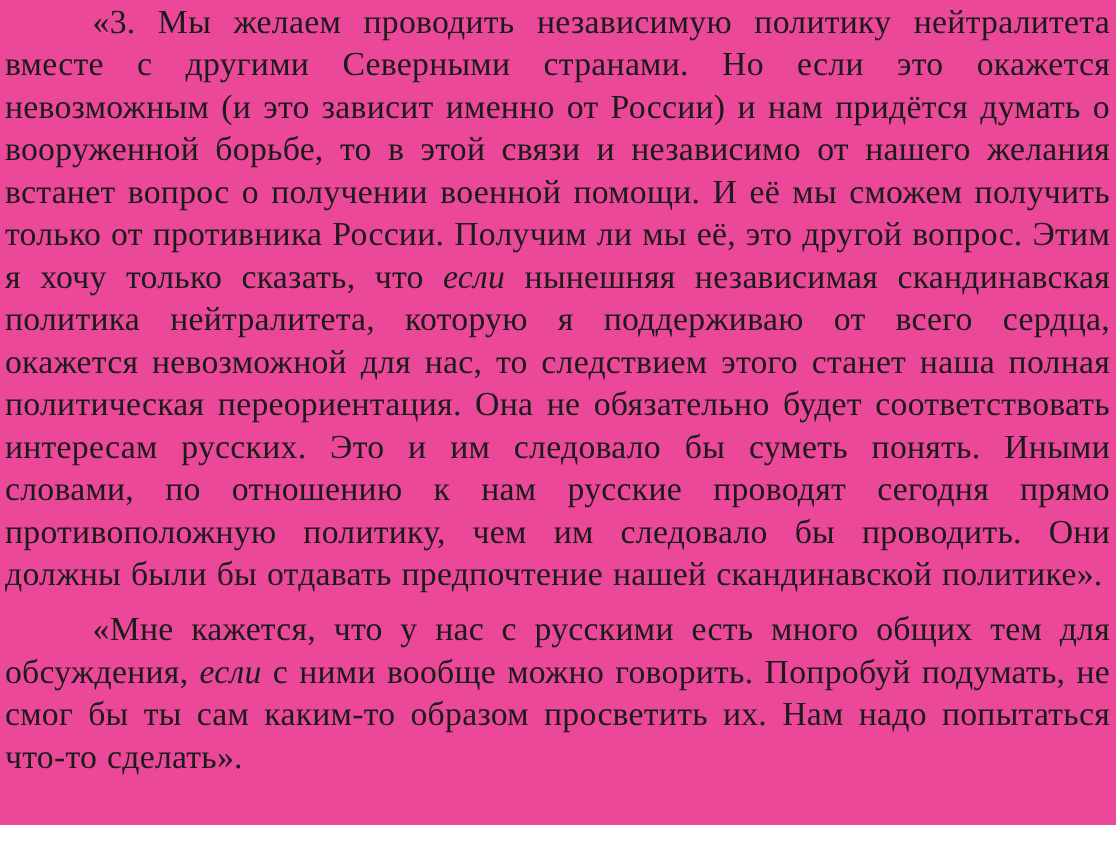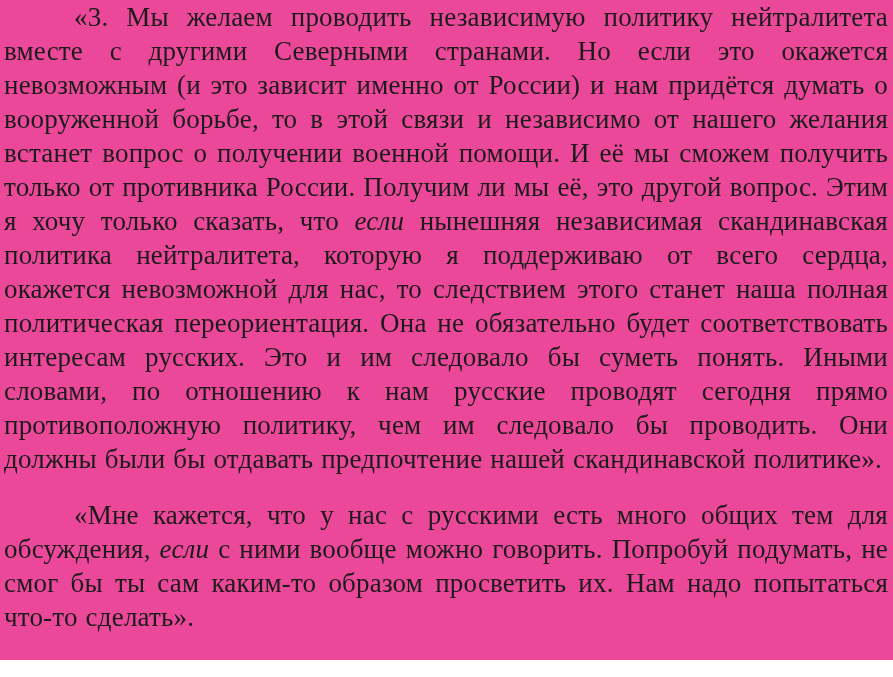"«Мне кажется, что у нас" .page p + p { margin-top: 22px -> 10px }
